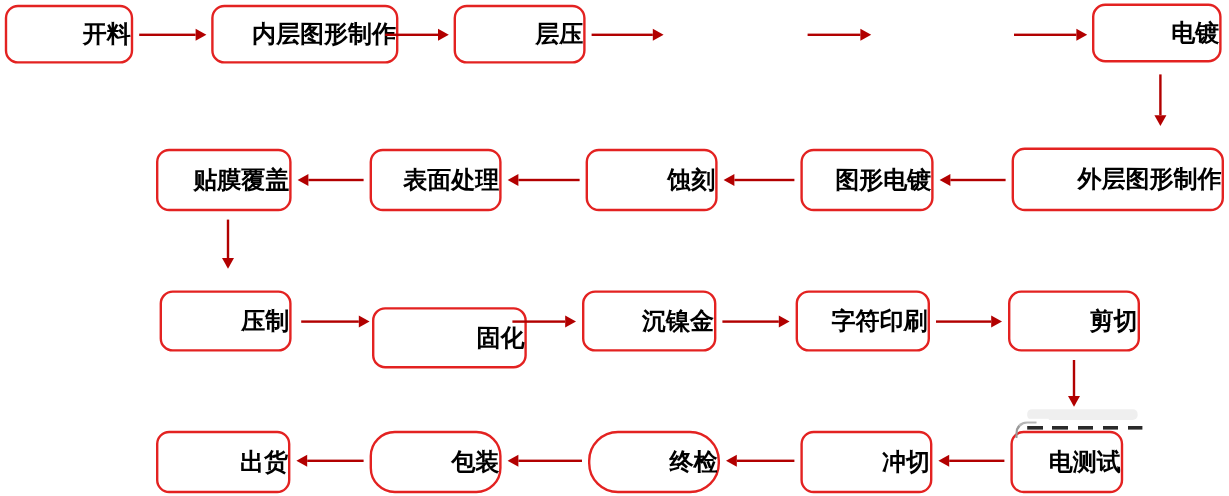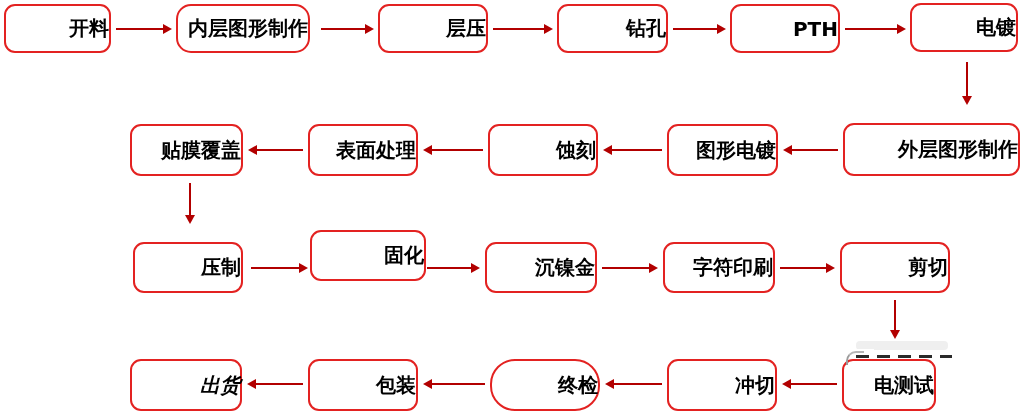"内层图形制作" div.node { border-radius: 15px -> none; width: 134px -> 156px }
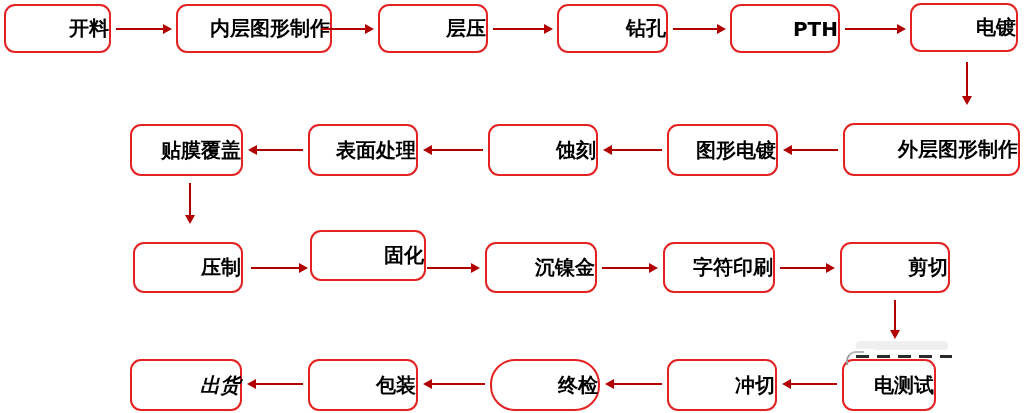"钻孔" div.node { html: <div> <span>钻孔</span> </div> -> none }
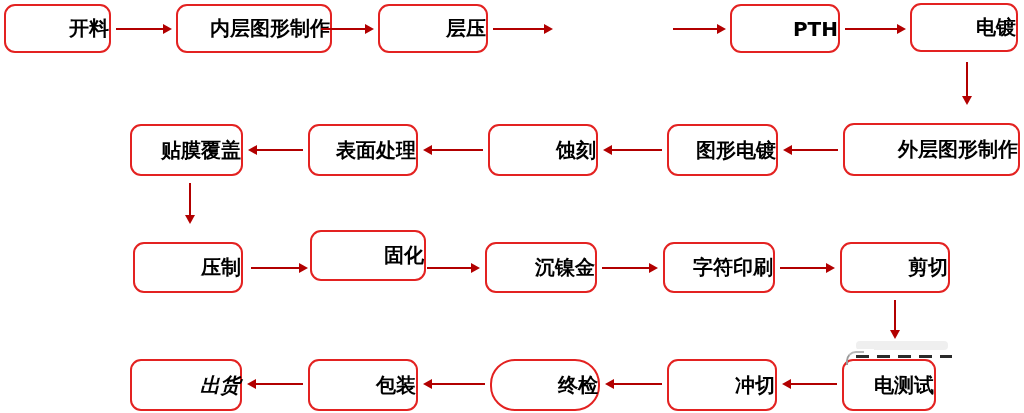"PTH" div.node { html: <div> <span>PTH</span> </div> -> none }
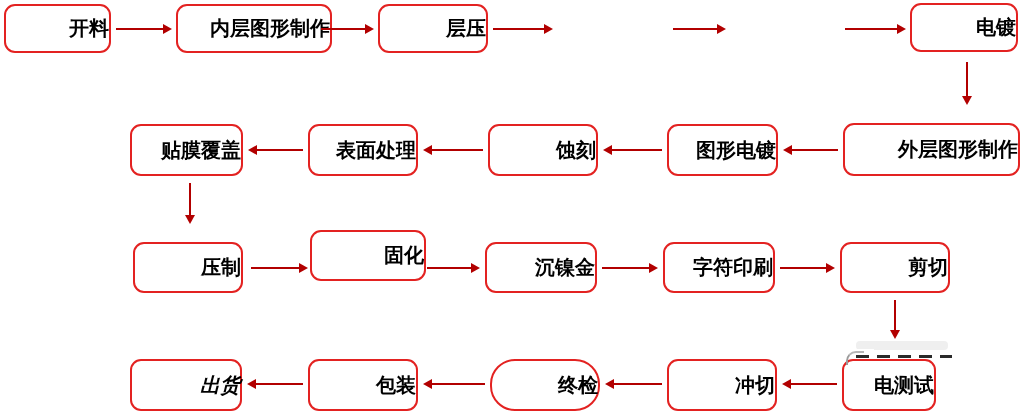"固化" div.node { top: 230px -> 256px; width: 116px -> 129px }
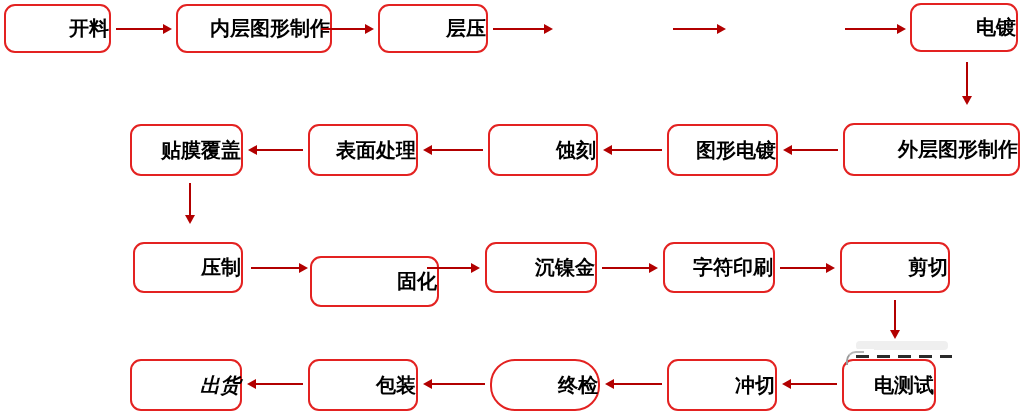"出货" div.node { font-style: italic -> none }
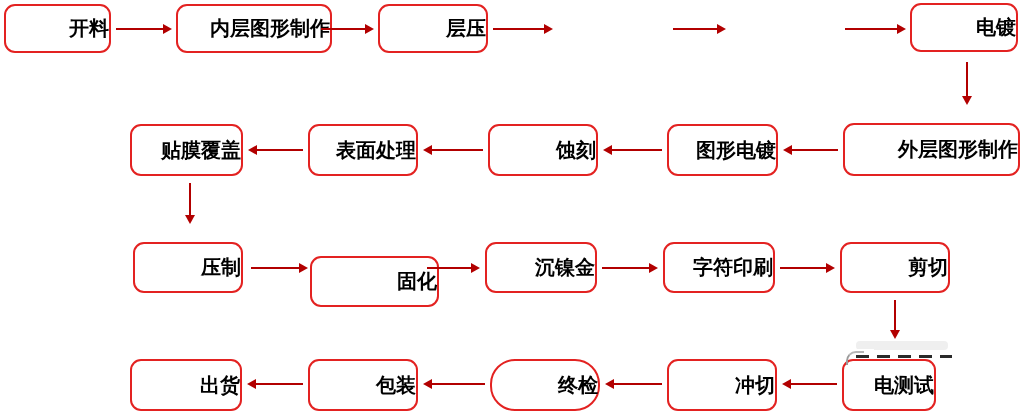"包装" div.node { border-radius: none -> 21px }
